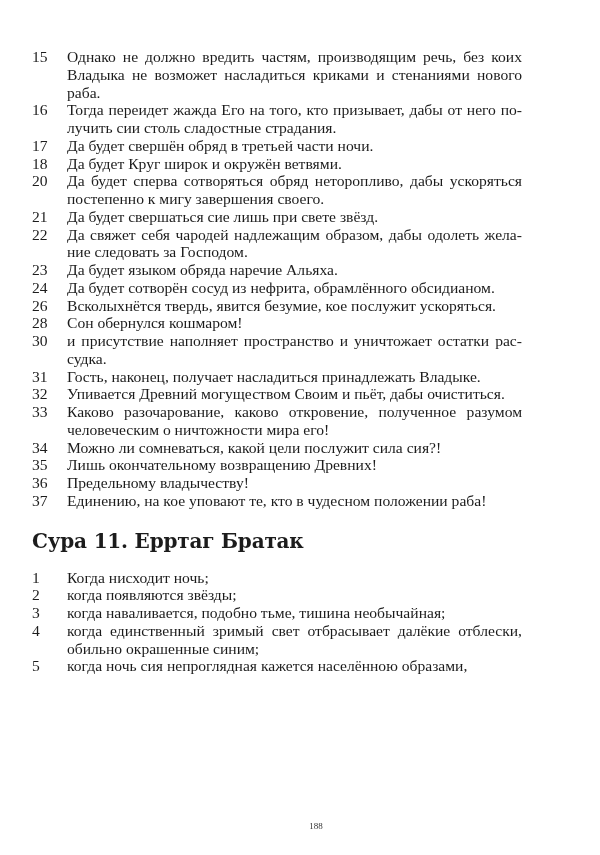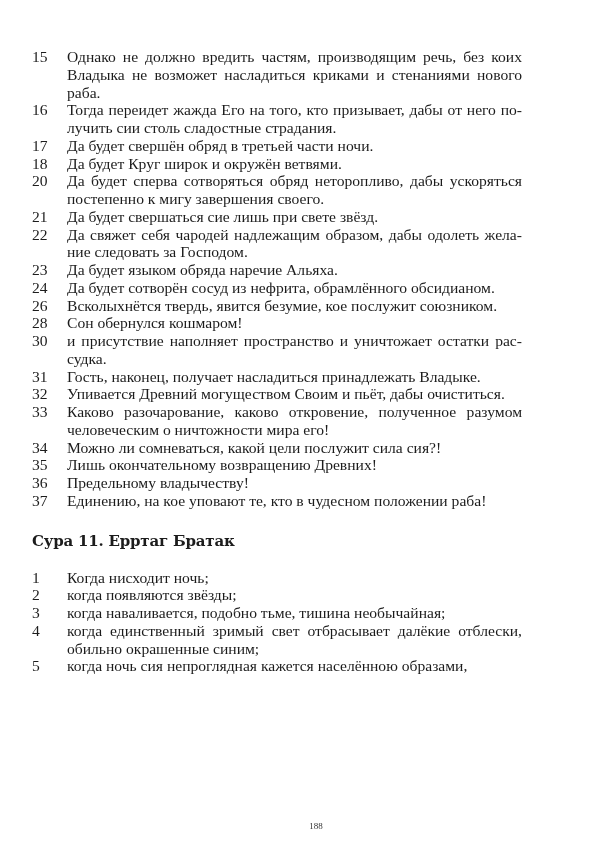"Всколыхнётся твердь, явится безумие, кое" span.verse-text { text: союзником -> ускоряться }
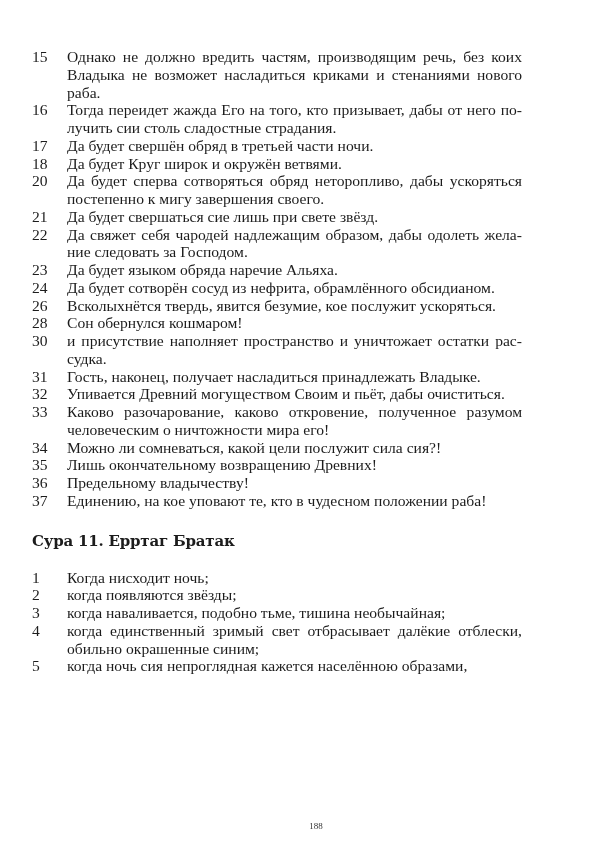"Сура 11. Ерртаг Братак" .section-heading { font-size: 15px -> 20px }
